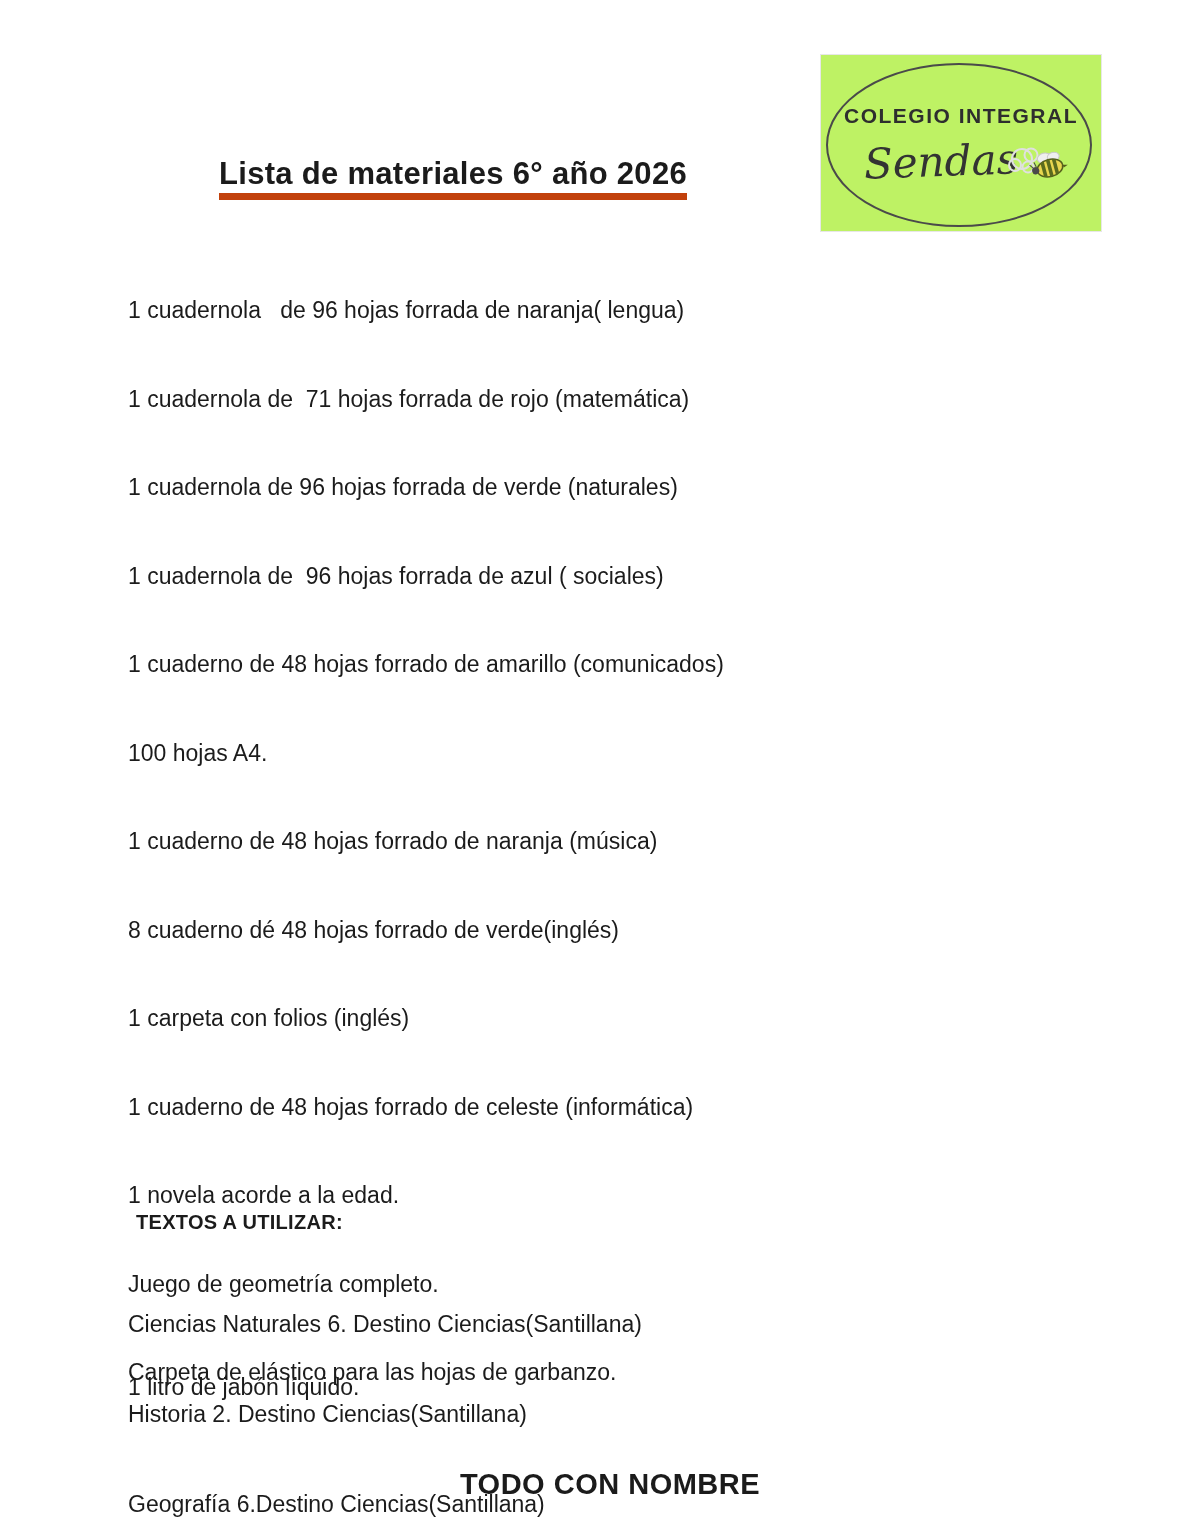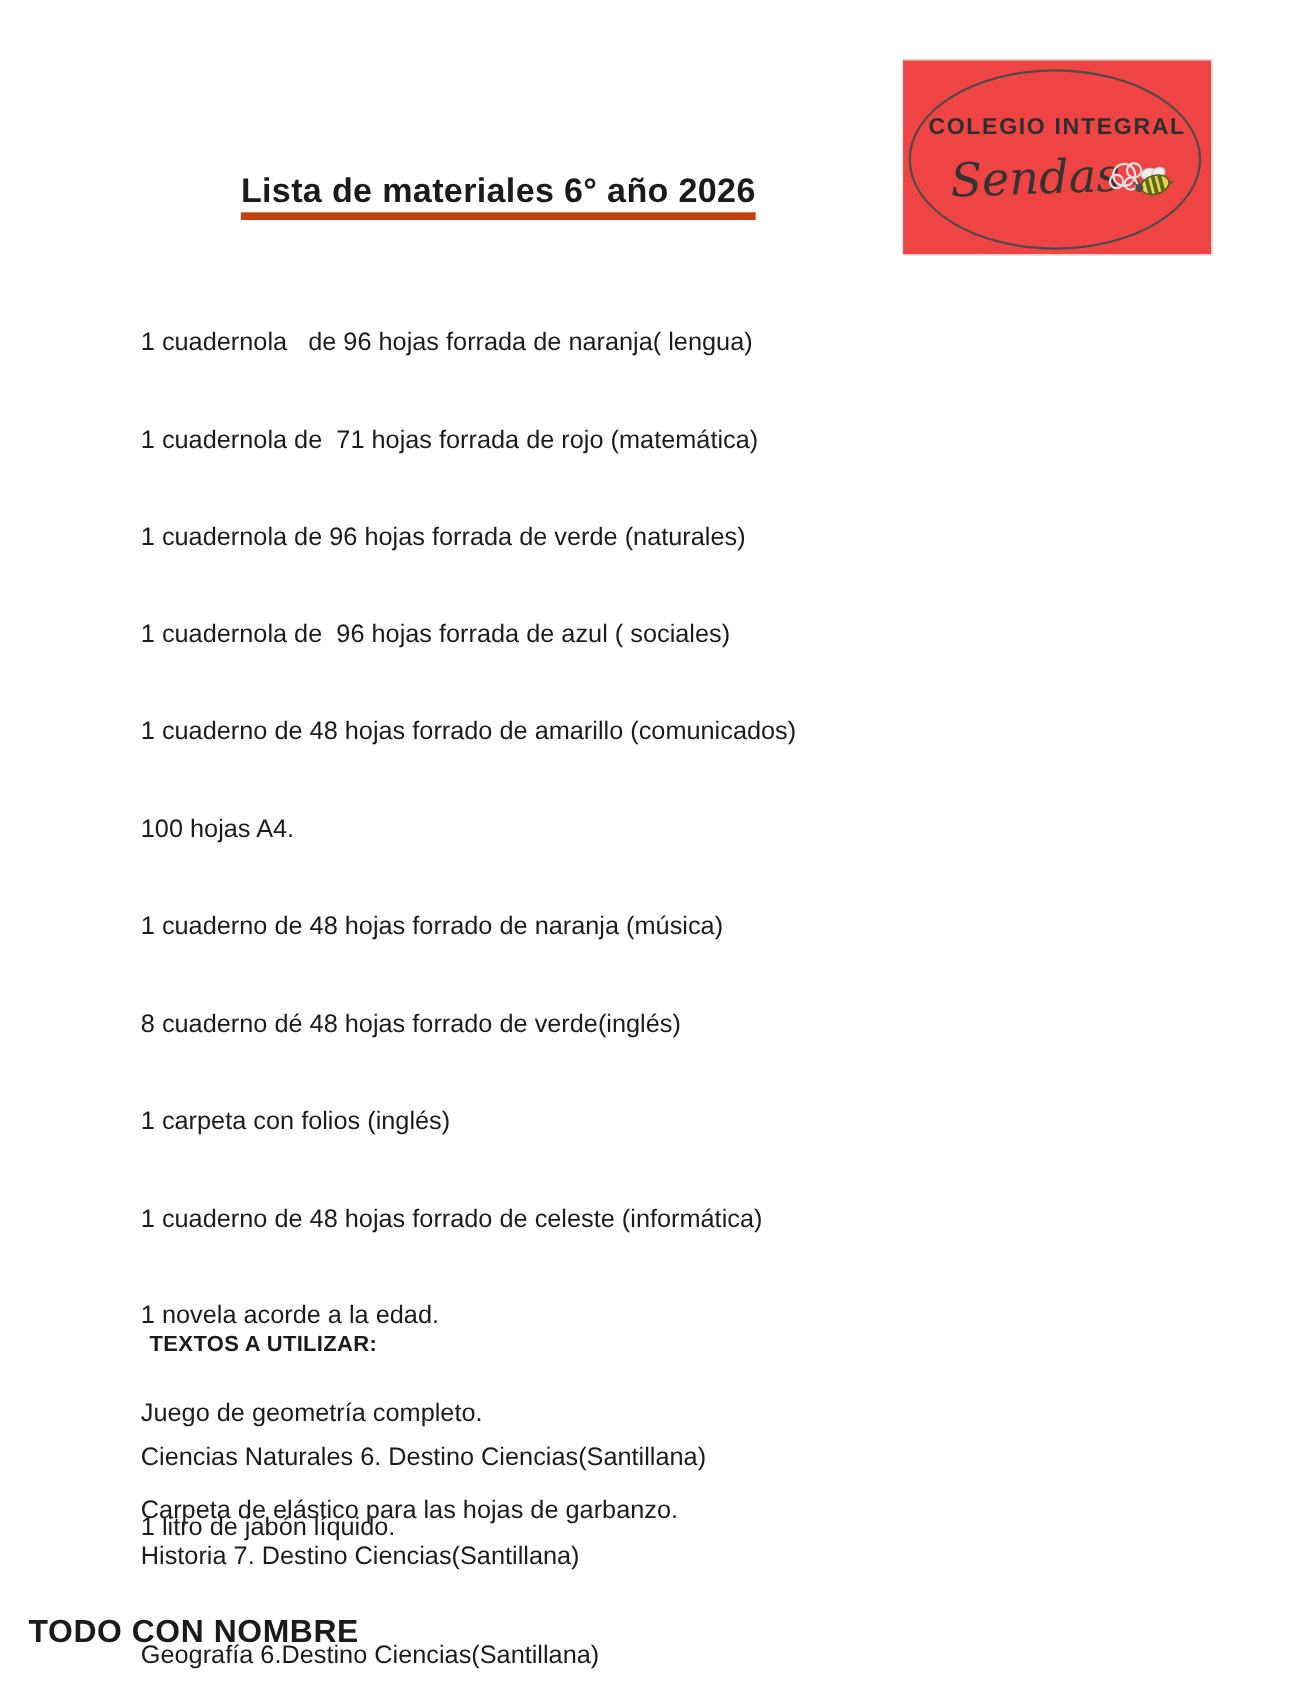"COLEGIO INTEGRAL" .logo { background: #ef4444 -> #bef264 }
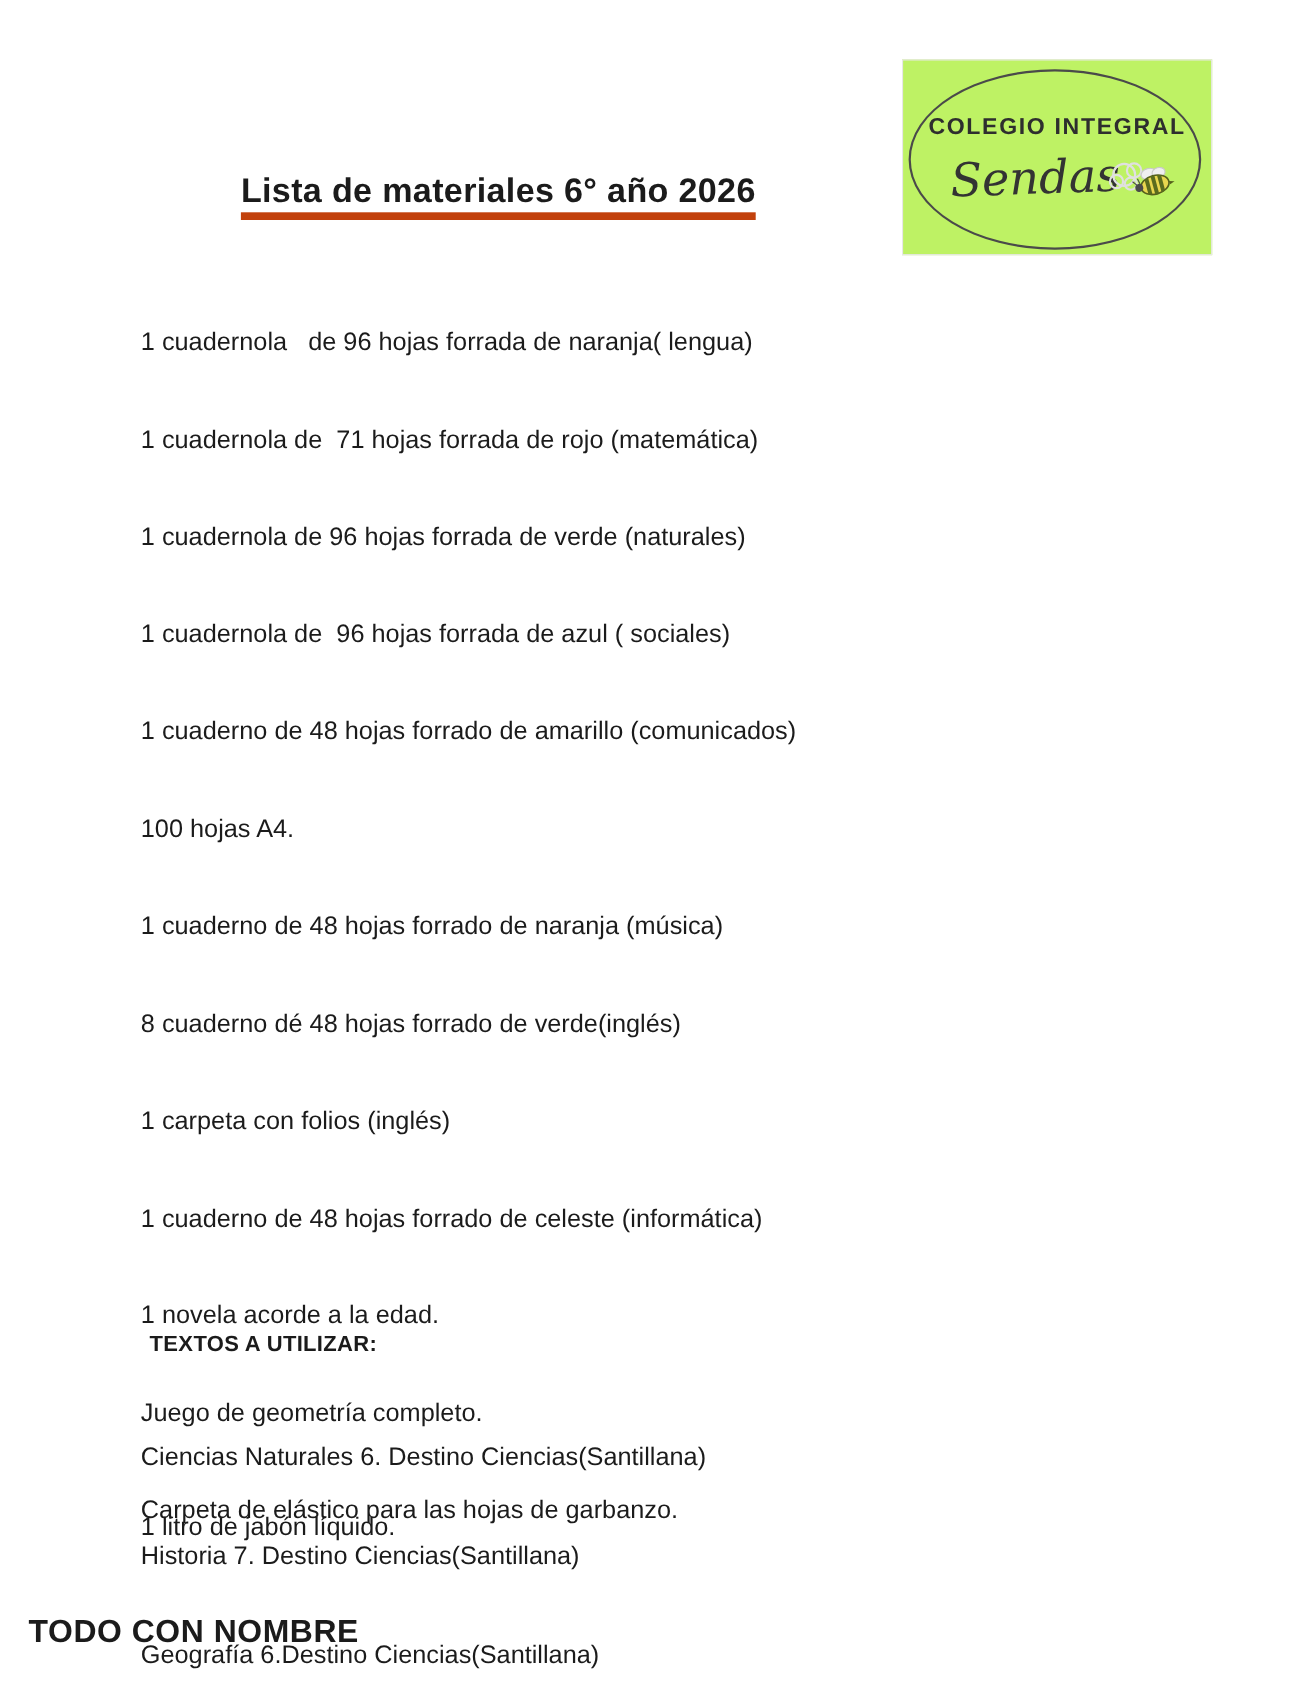"Historia 7. Destino Ciencias(Santillana)" div { text: 7 -> 2 }
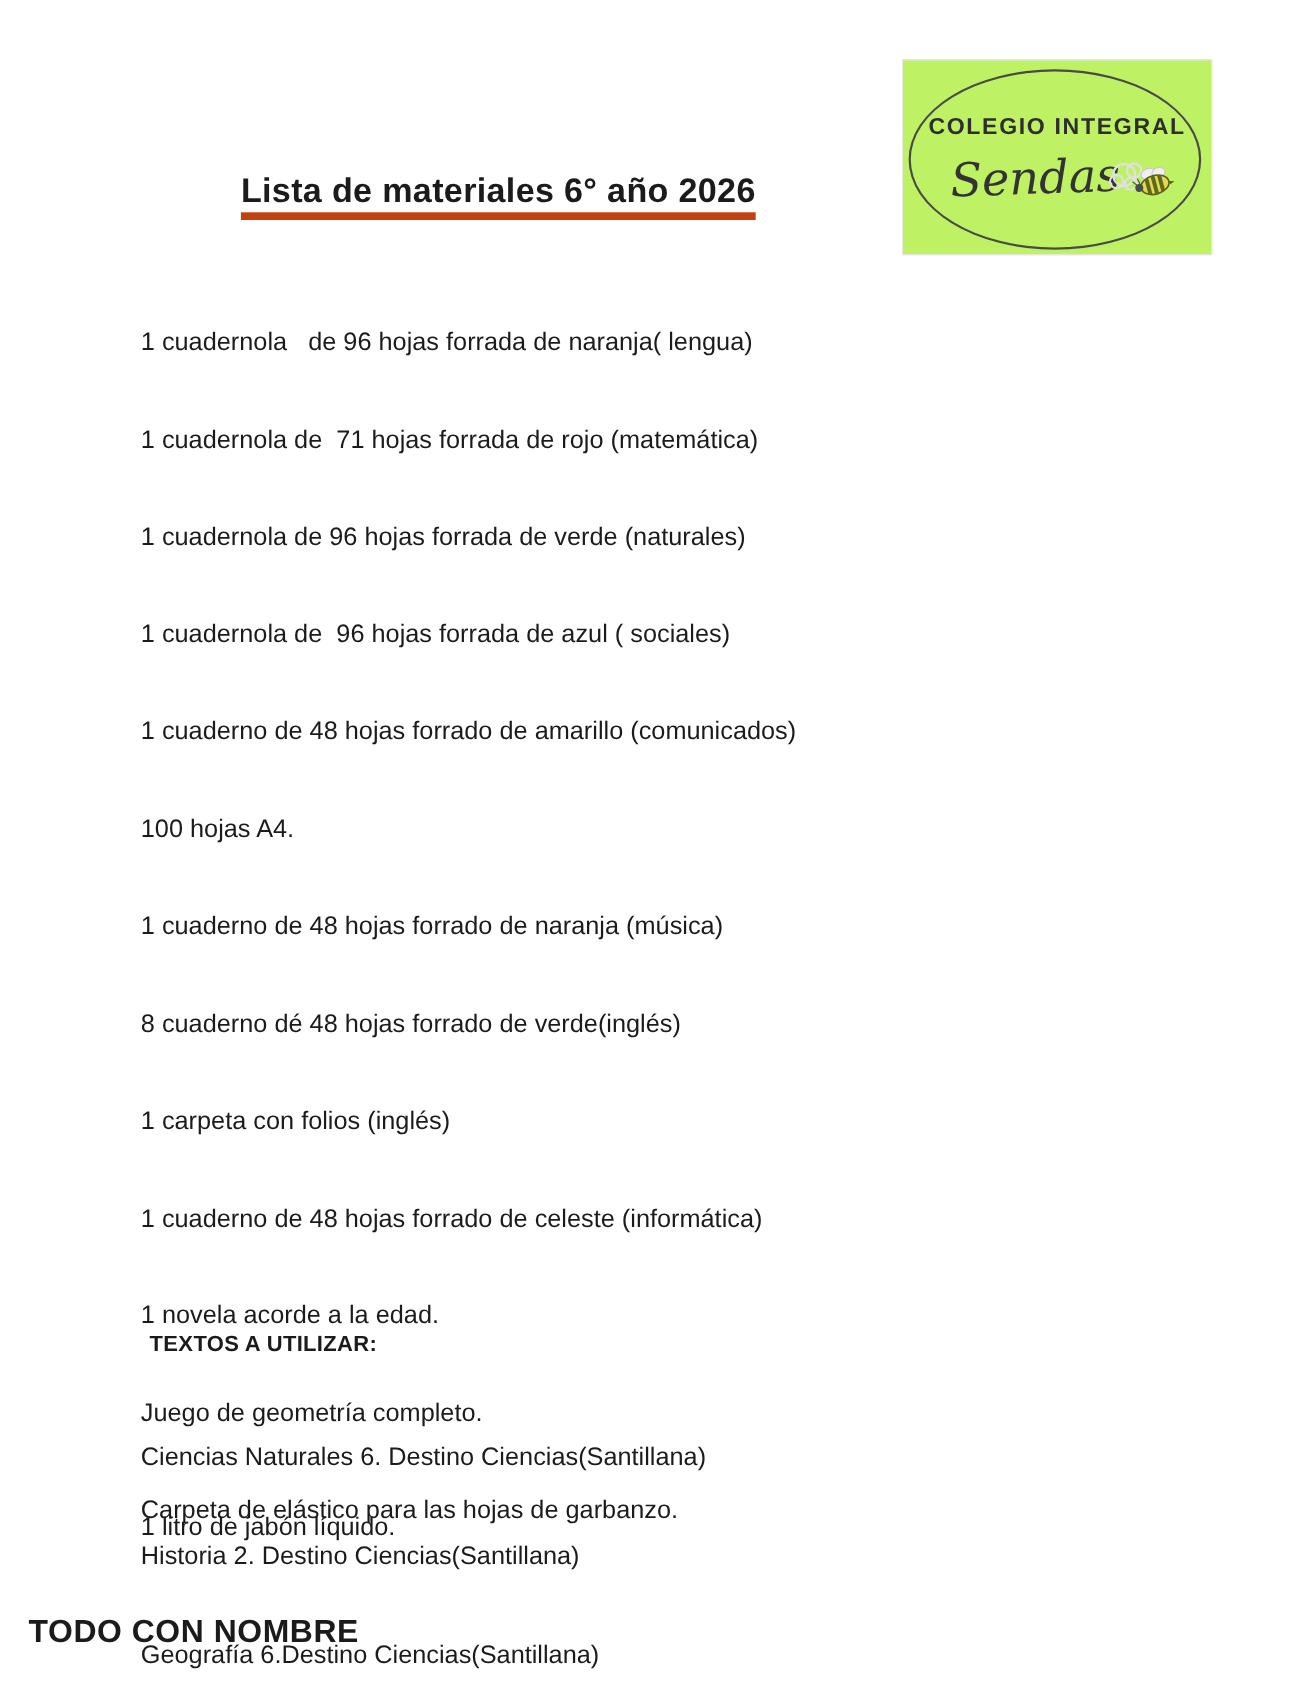"TODO CON NOMBRE" .footer-note { text-align: none -> center }
